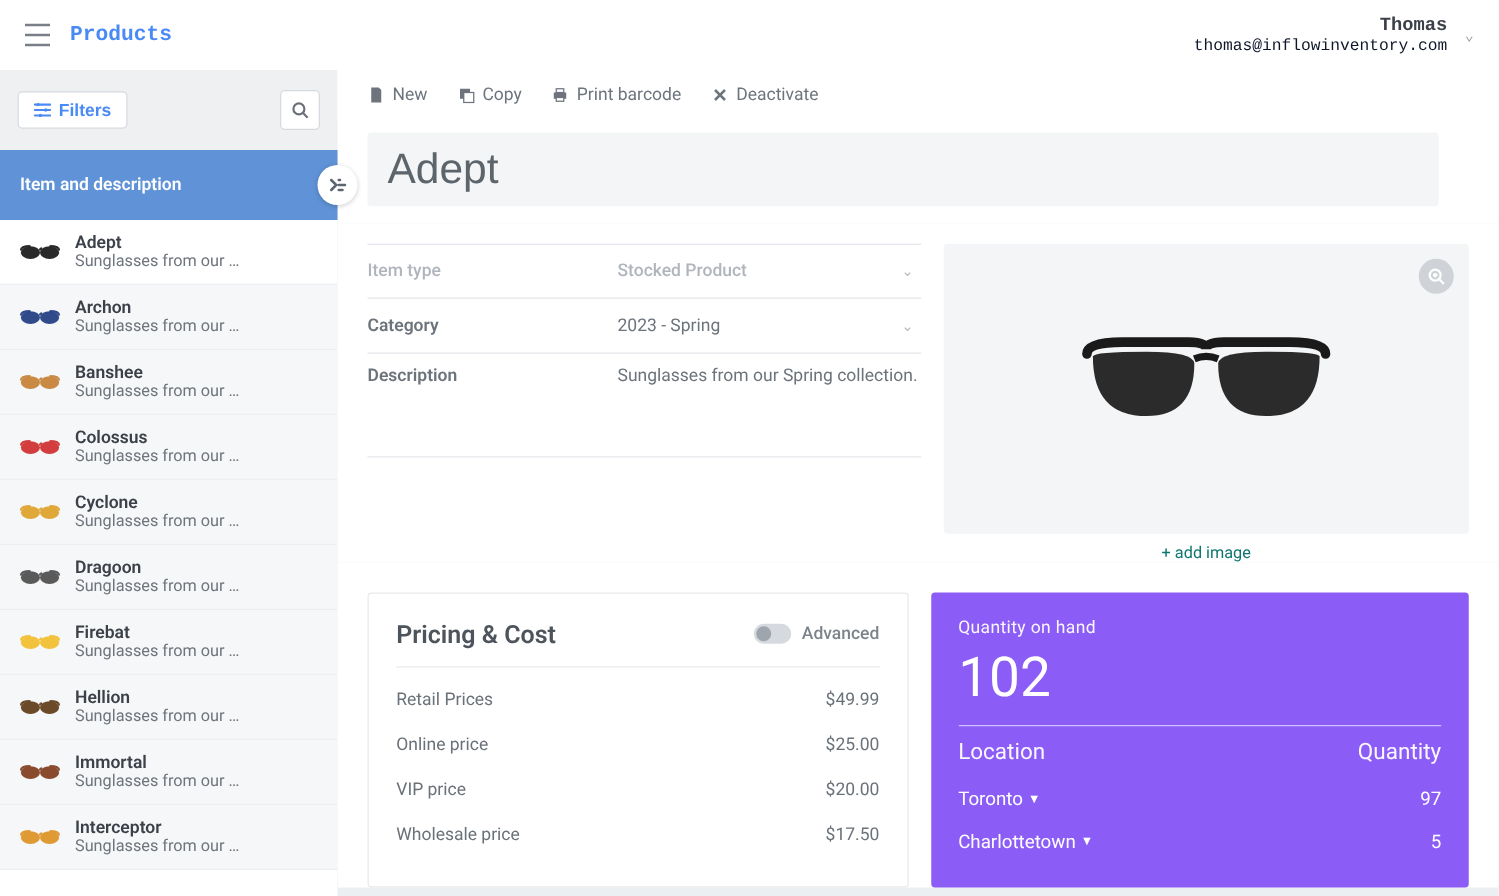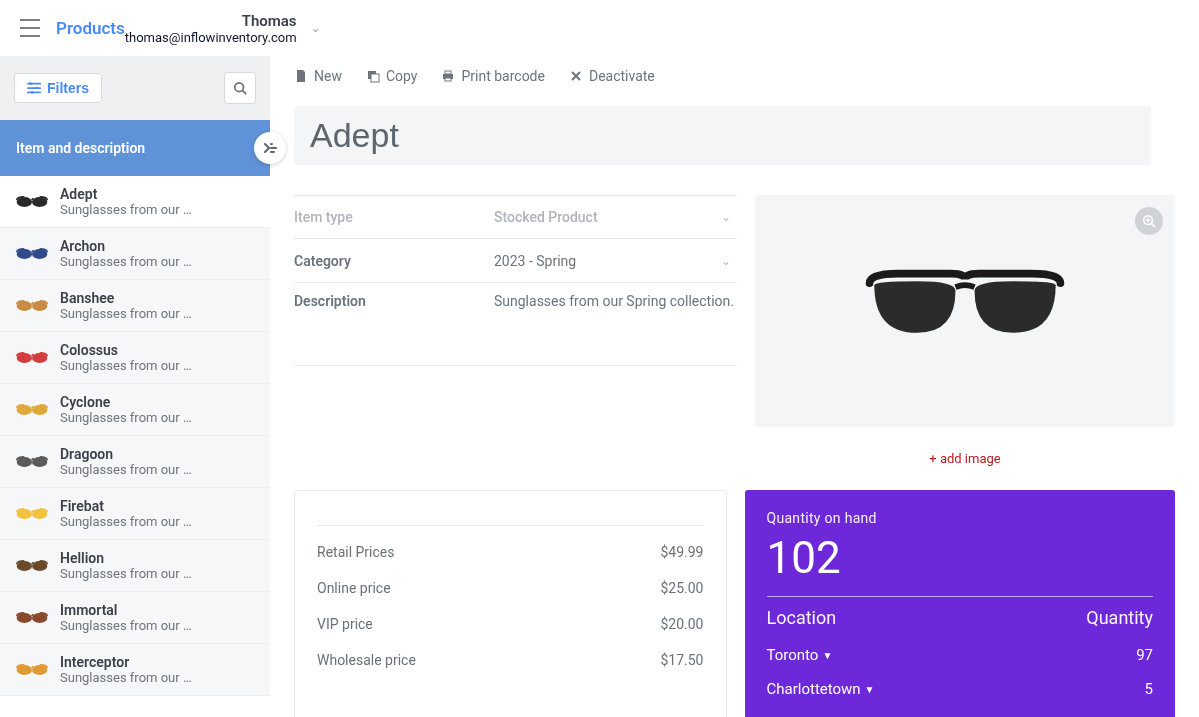"Products" .header { font-family: none -> Liberation Mono, monospace; justify-content: none -> space-between; padding: 0 7px 0 12px -> 0 20px 0 12px }
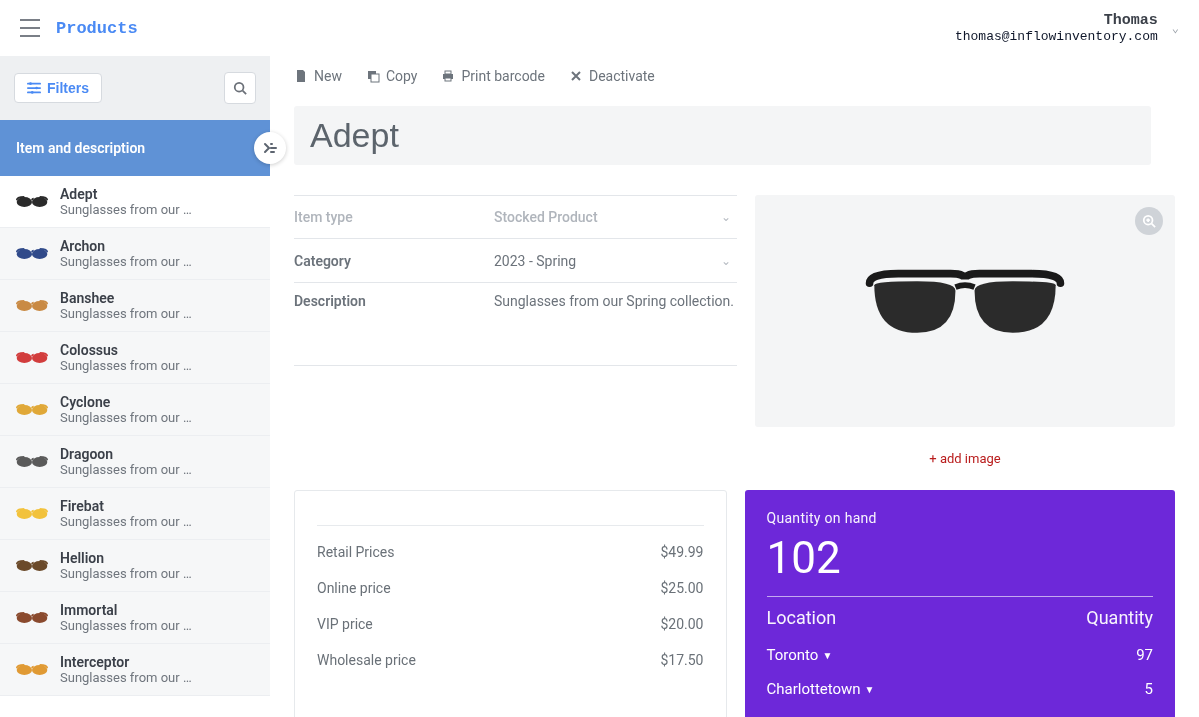"+ add image" .add-image { color: #b91c1c -> #0f766e; margin-top: 24px -> 8px }
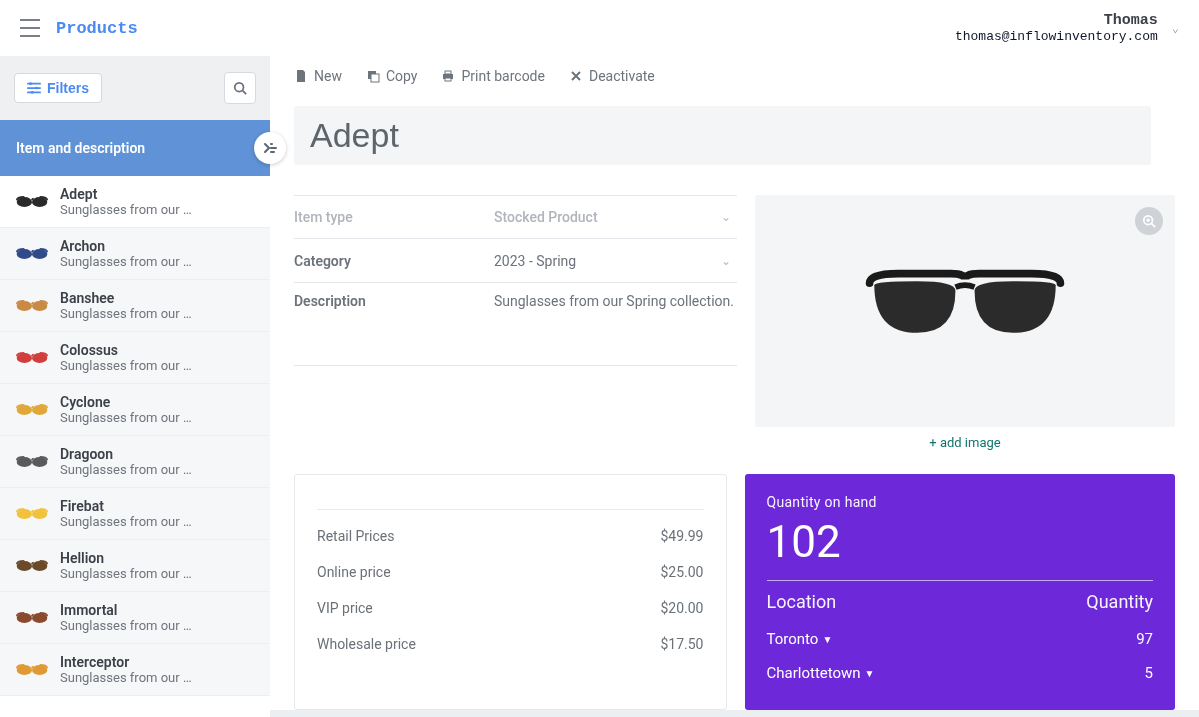"Pricing & Cost" h3 { html: none -> <h3> <span>Pricing &amp; Cost</span> <span> <span></span> <span>Advanced</span> </span> </h3> }
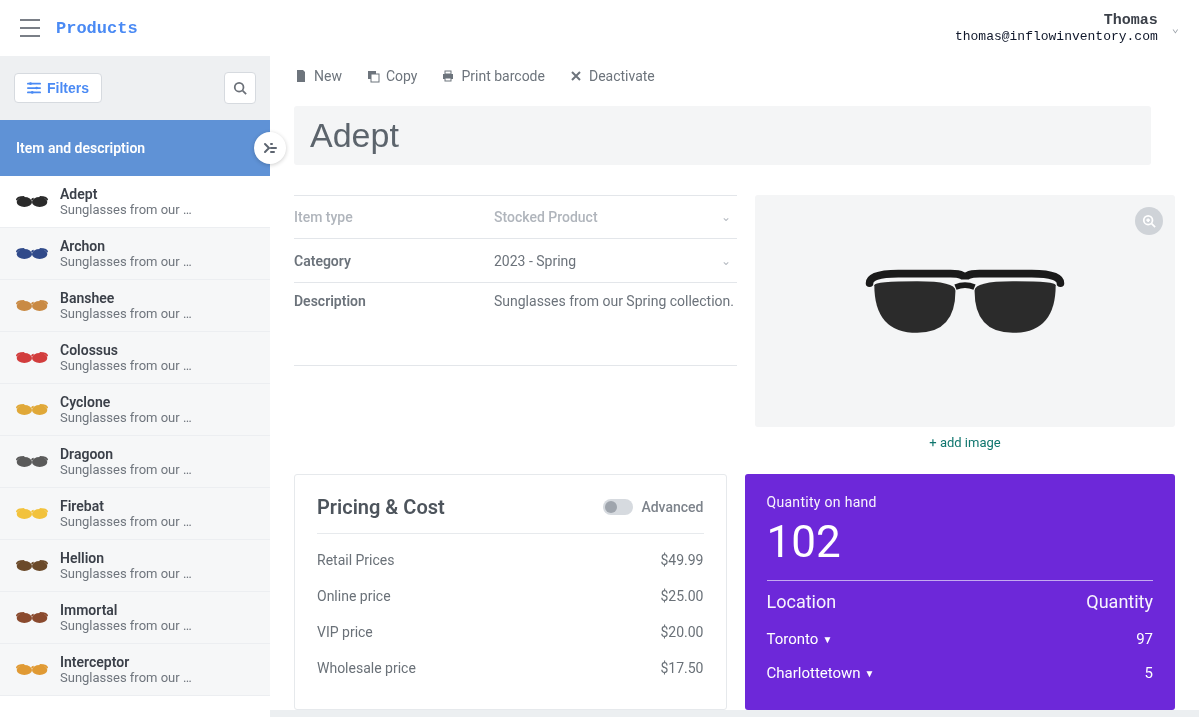"Quantity on hand" .qty-panel { background: #6d28d9 -> #8b5cf6 }
